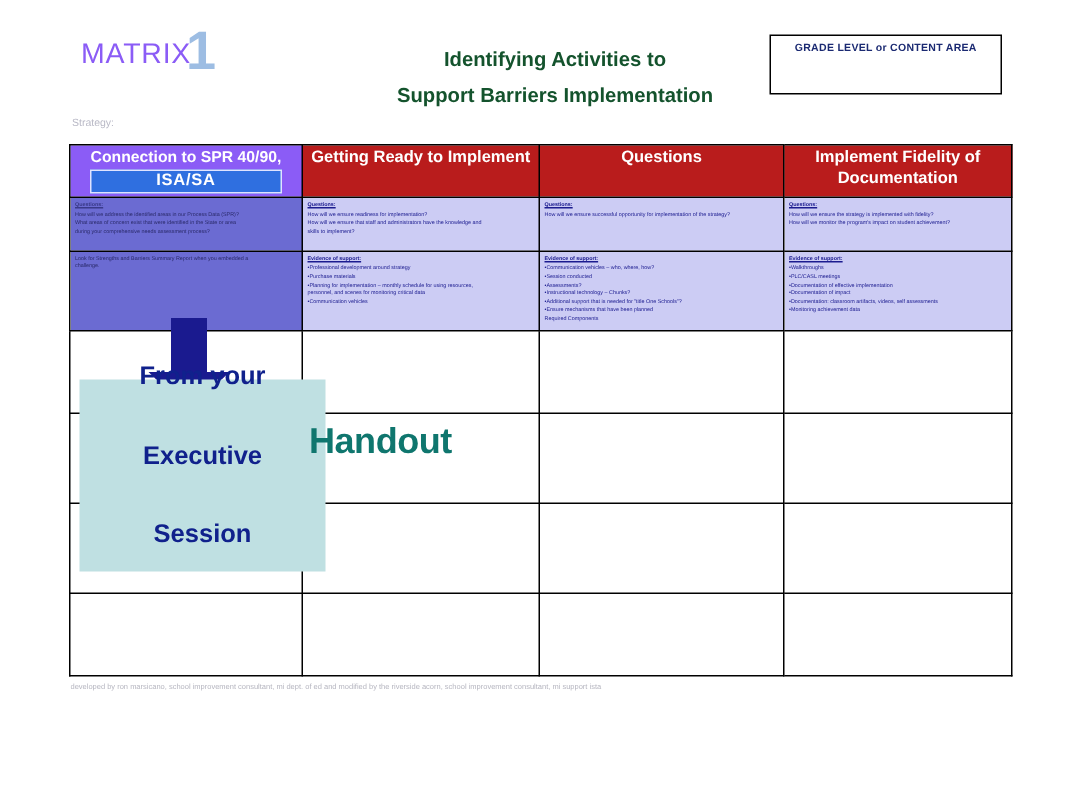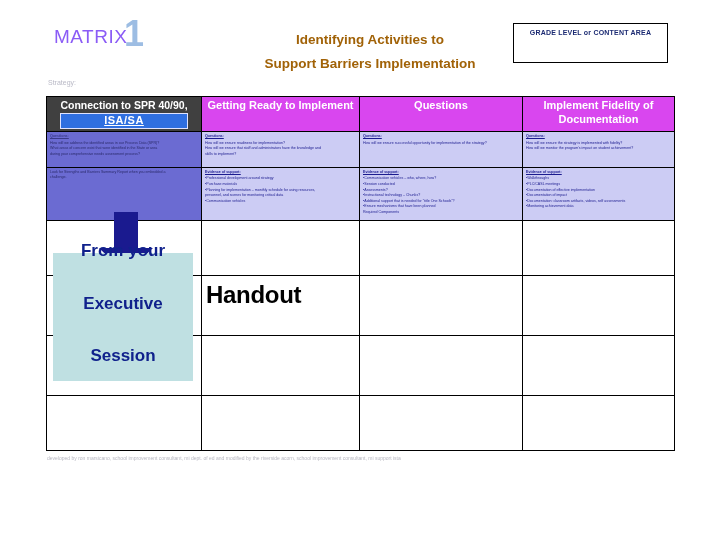"Identifying Activities to" .slide-title { color: #a16207 -> #14532d }
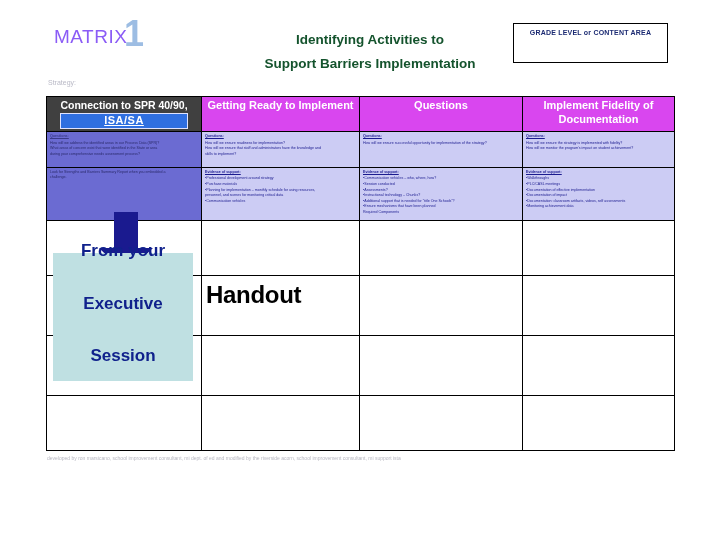"Connection to SPR 40/90," th.hd.c1 { background: #404040 -> #8b5cf6 }
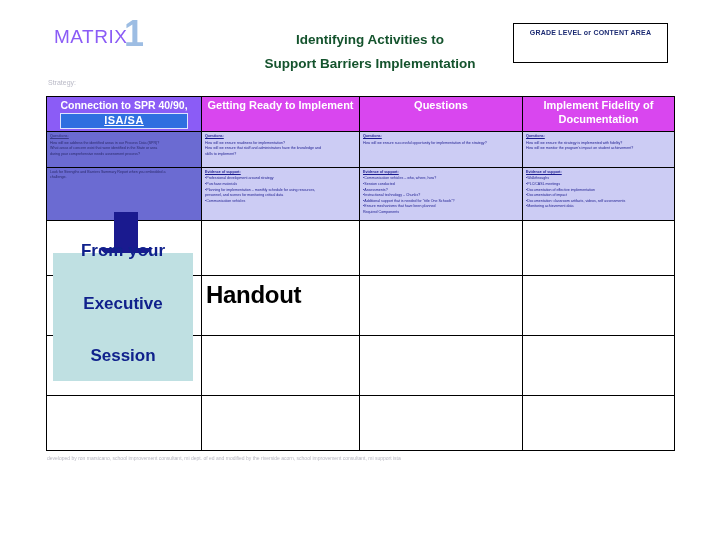"Getting Ready to Implement" th.hd { background: #d946ef -> #b91c1c }
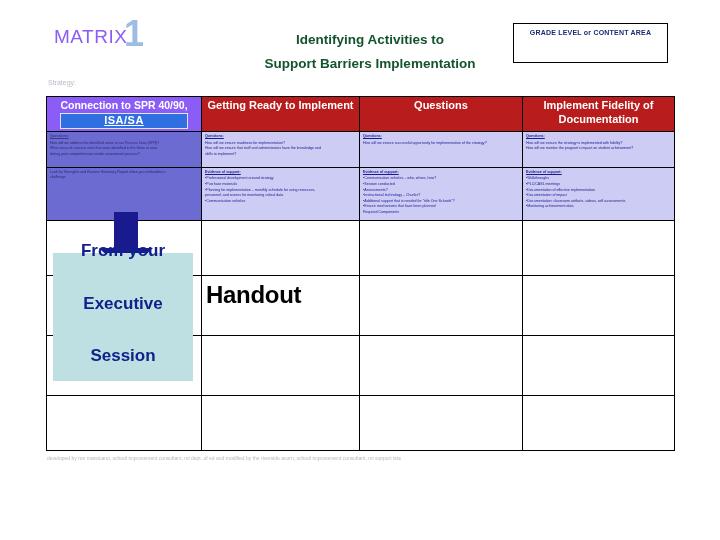"ISA/SA" .isa-chip { text-decoration: underline -> none }
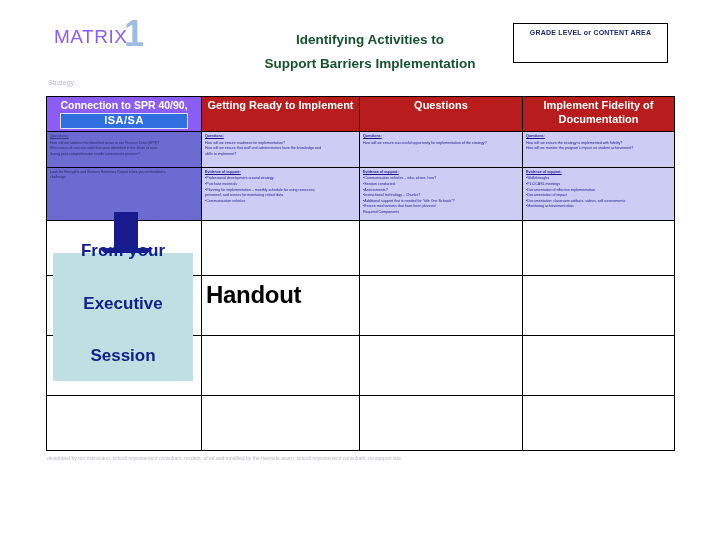"From your" .callout { width: 140px -> 164px }
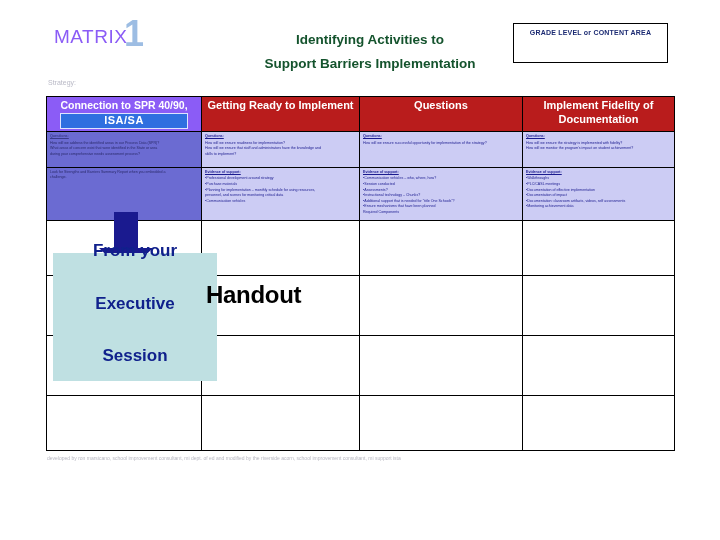"Handout" .handout { color: #000000 -> #0f766e }
